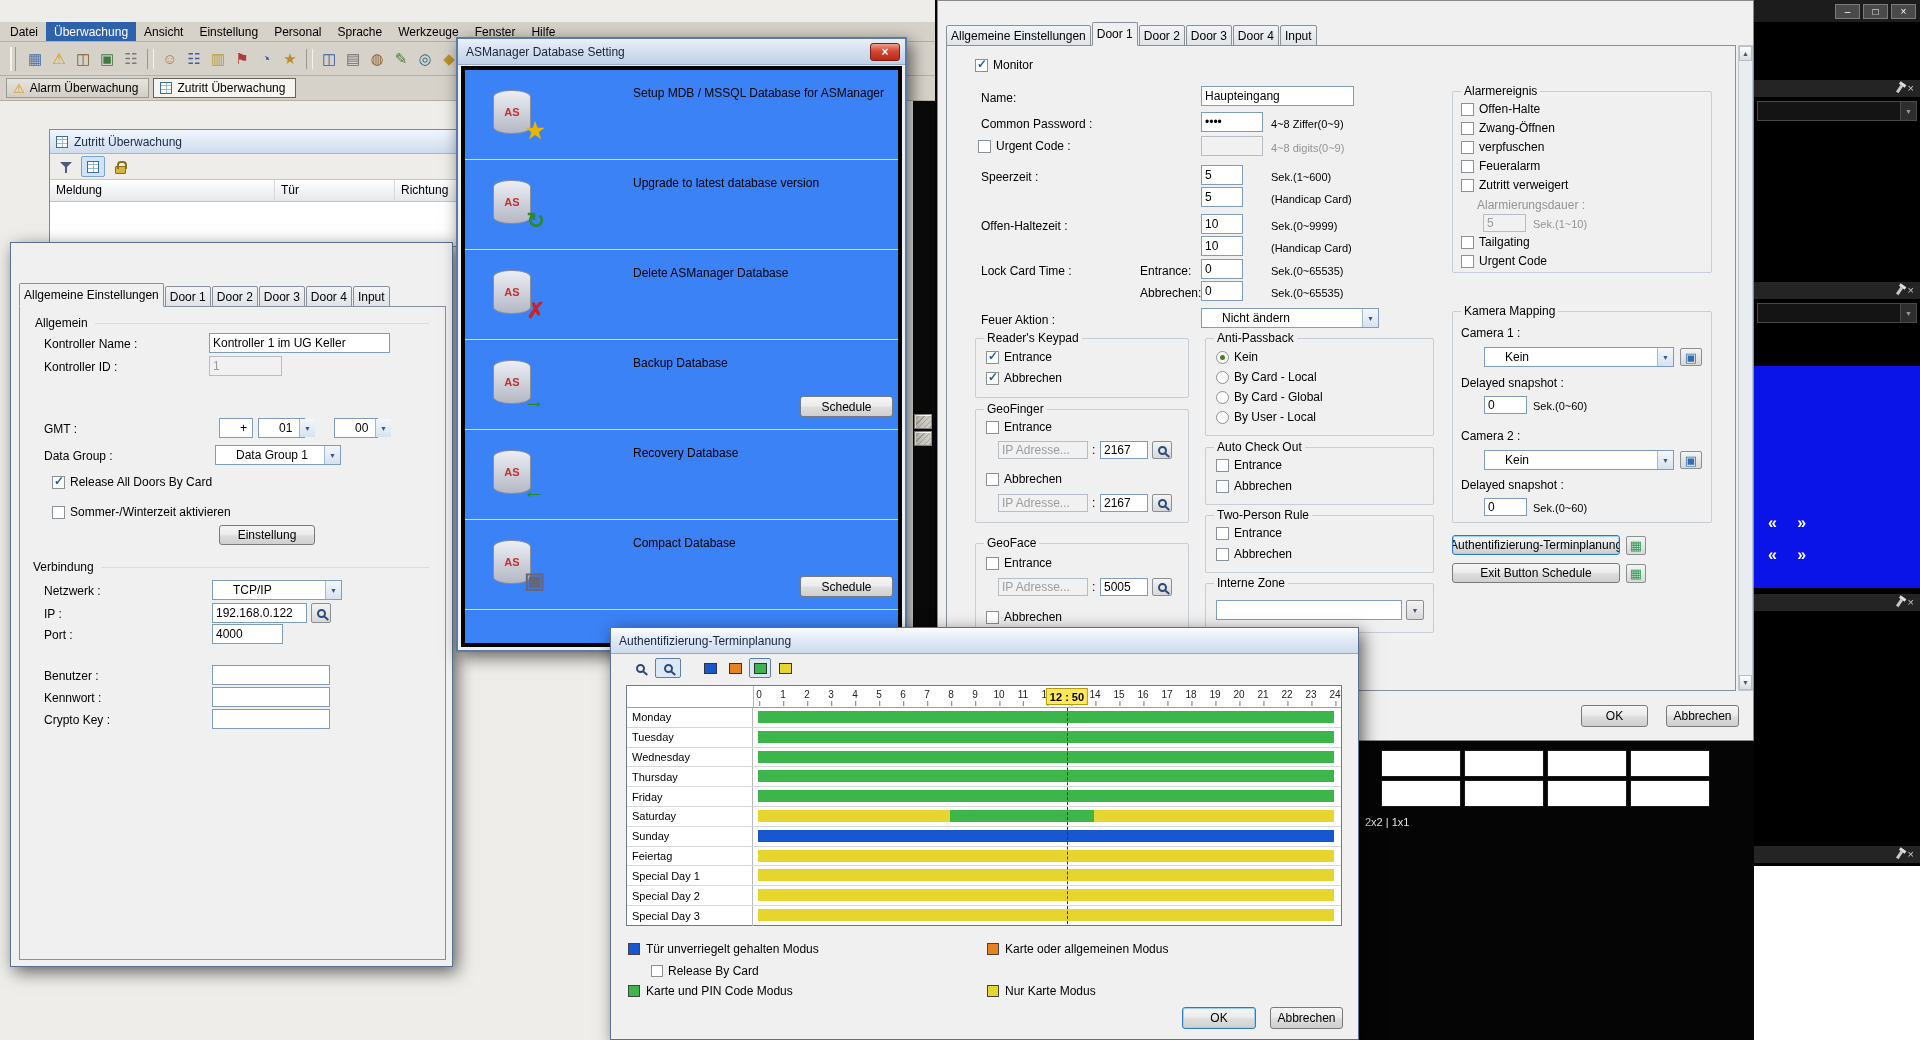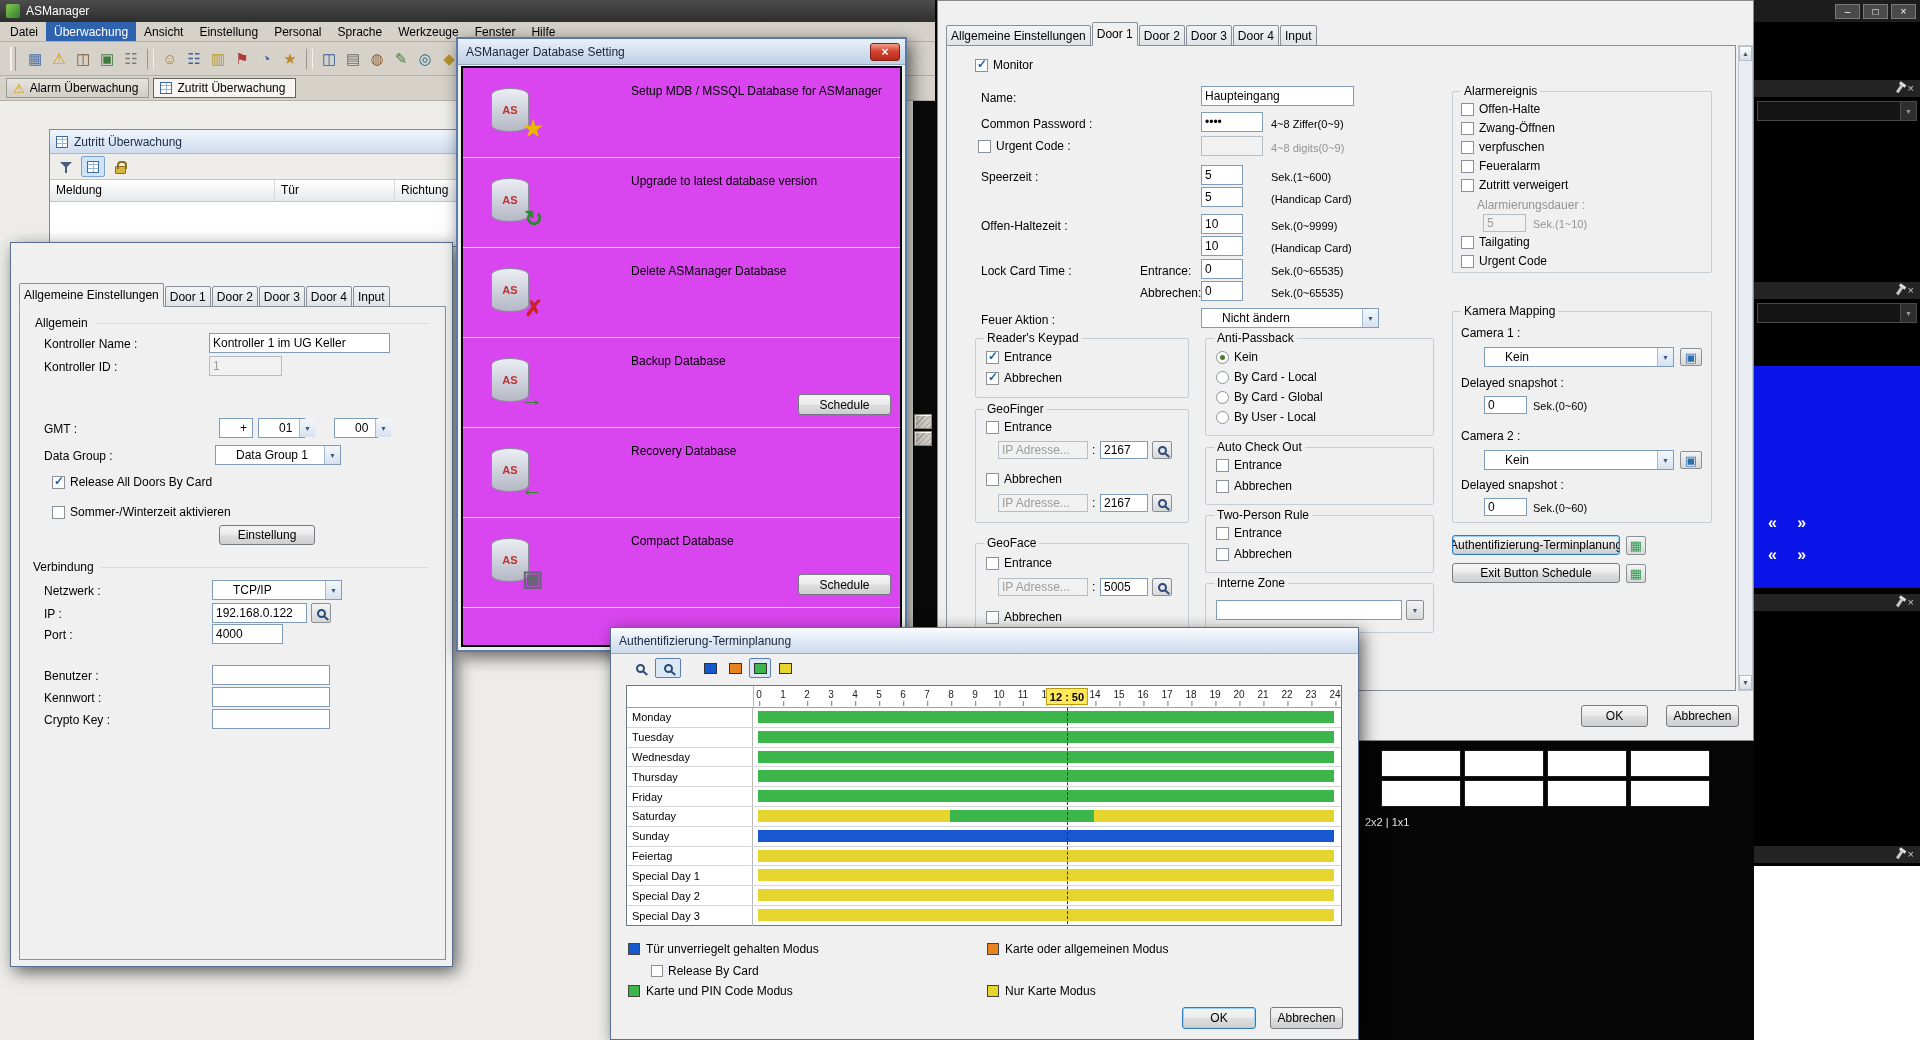"ASManager" div.mw-title { html: <div> <span></span> <span>ASManager</span> </div> -> none }
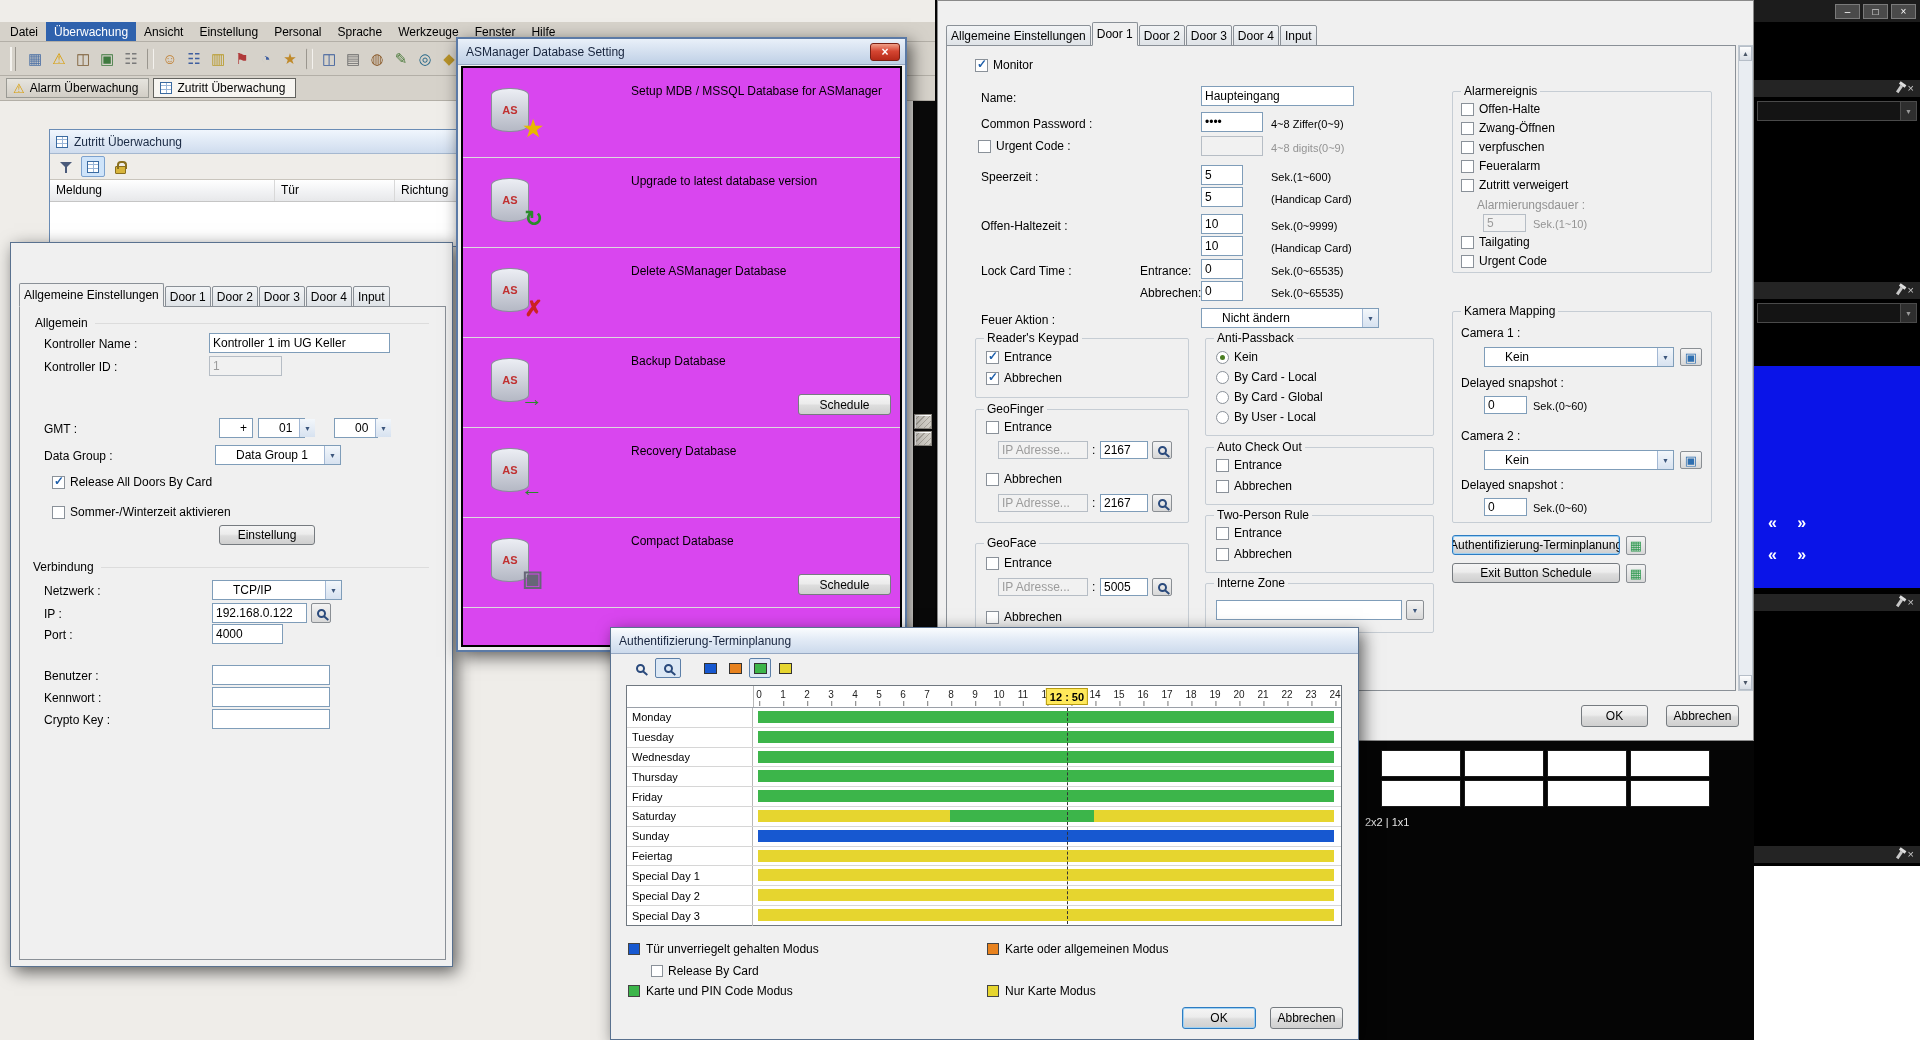"Setup MDB / MSSQL Database" .db-body { background: #d946ef -> #3b82f6; border: 2px solid #000000 -> 4px solid #000000 }
